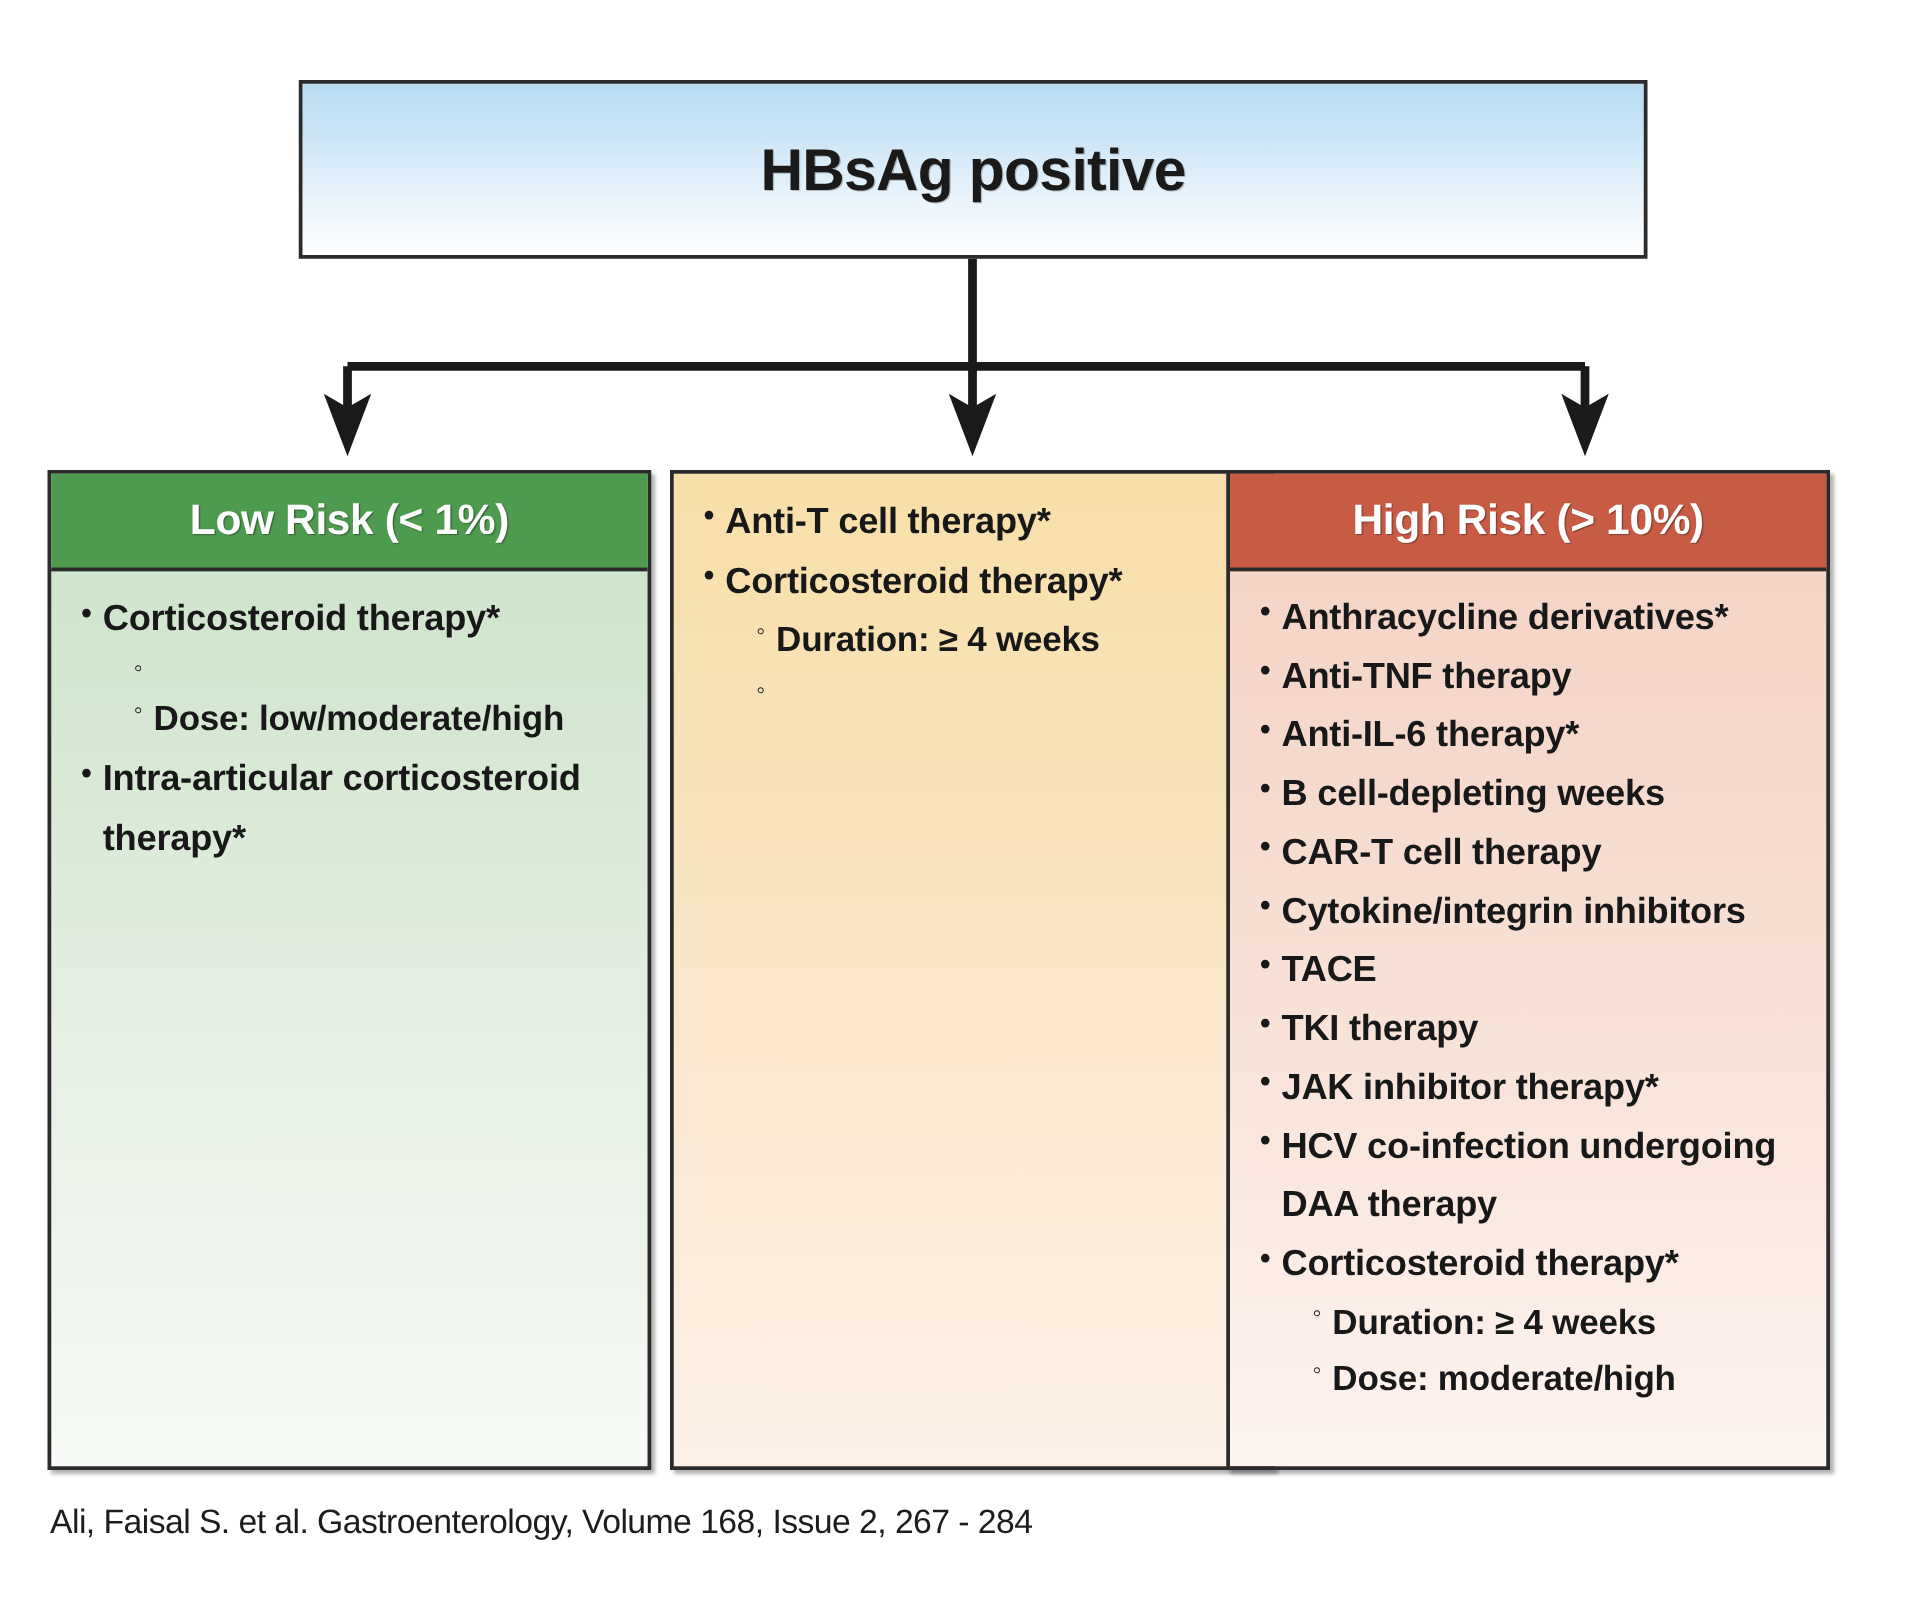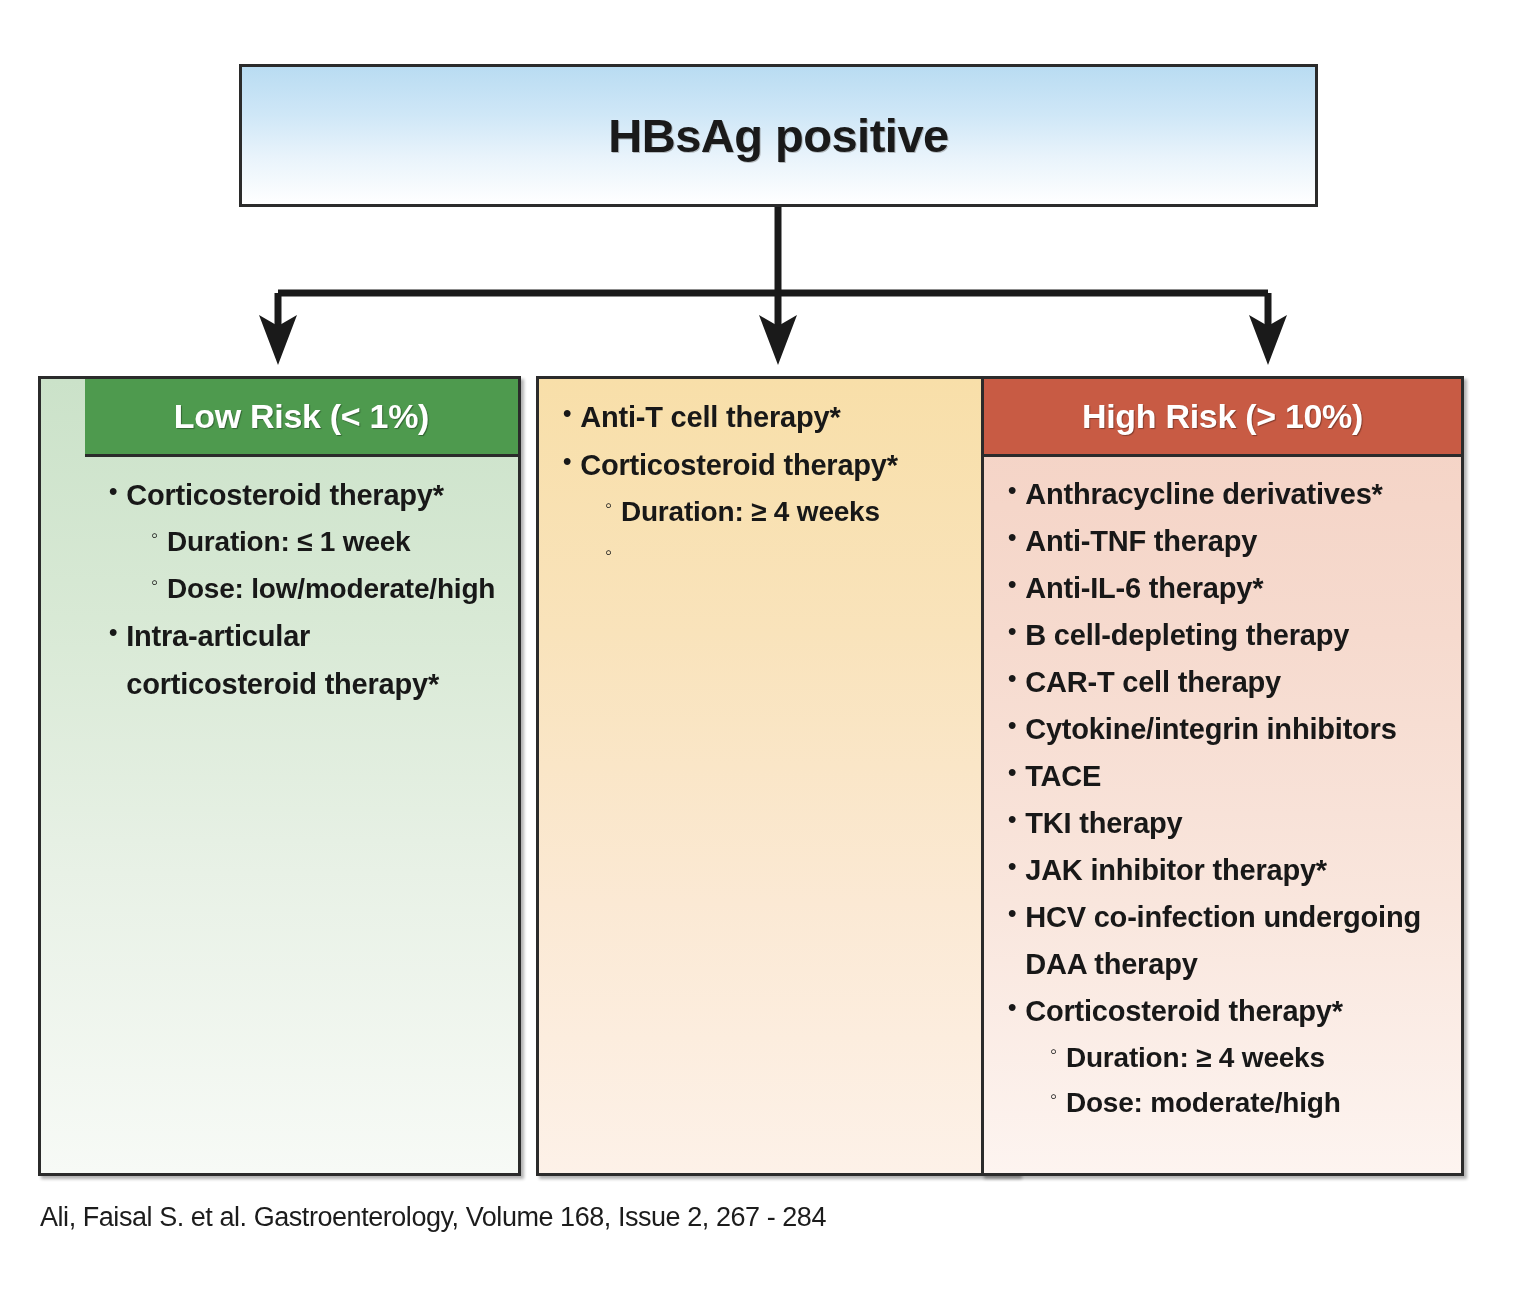"Low Risk (< 1%)" .col-low { padding-left: 44px -> none }
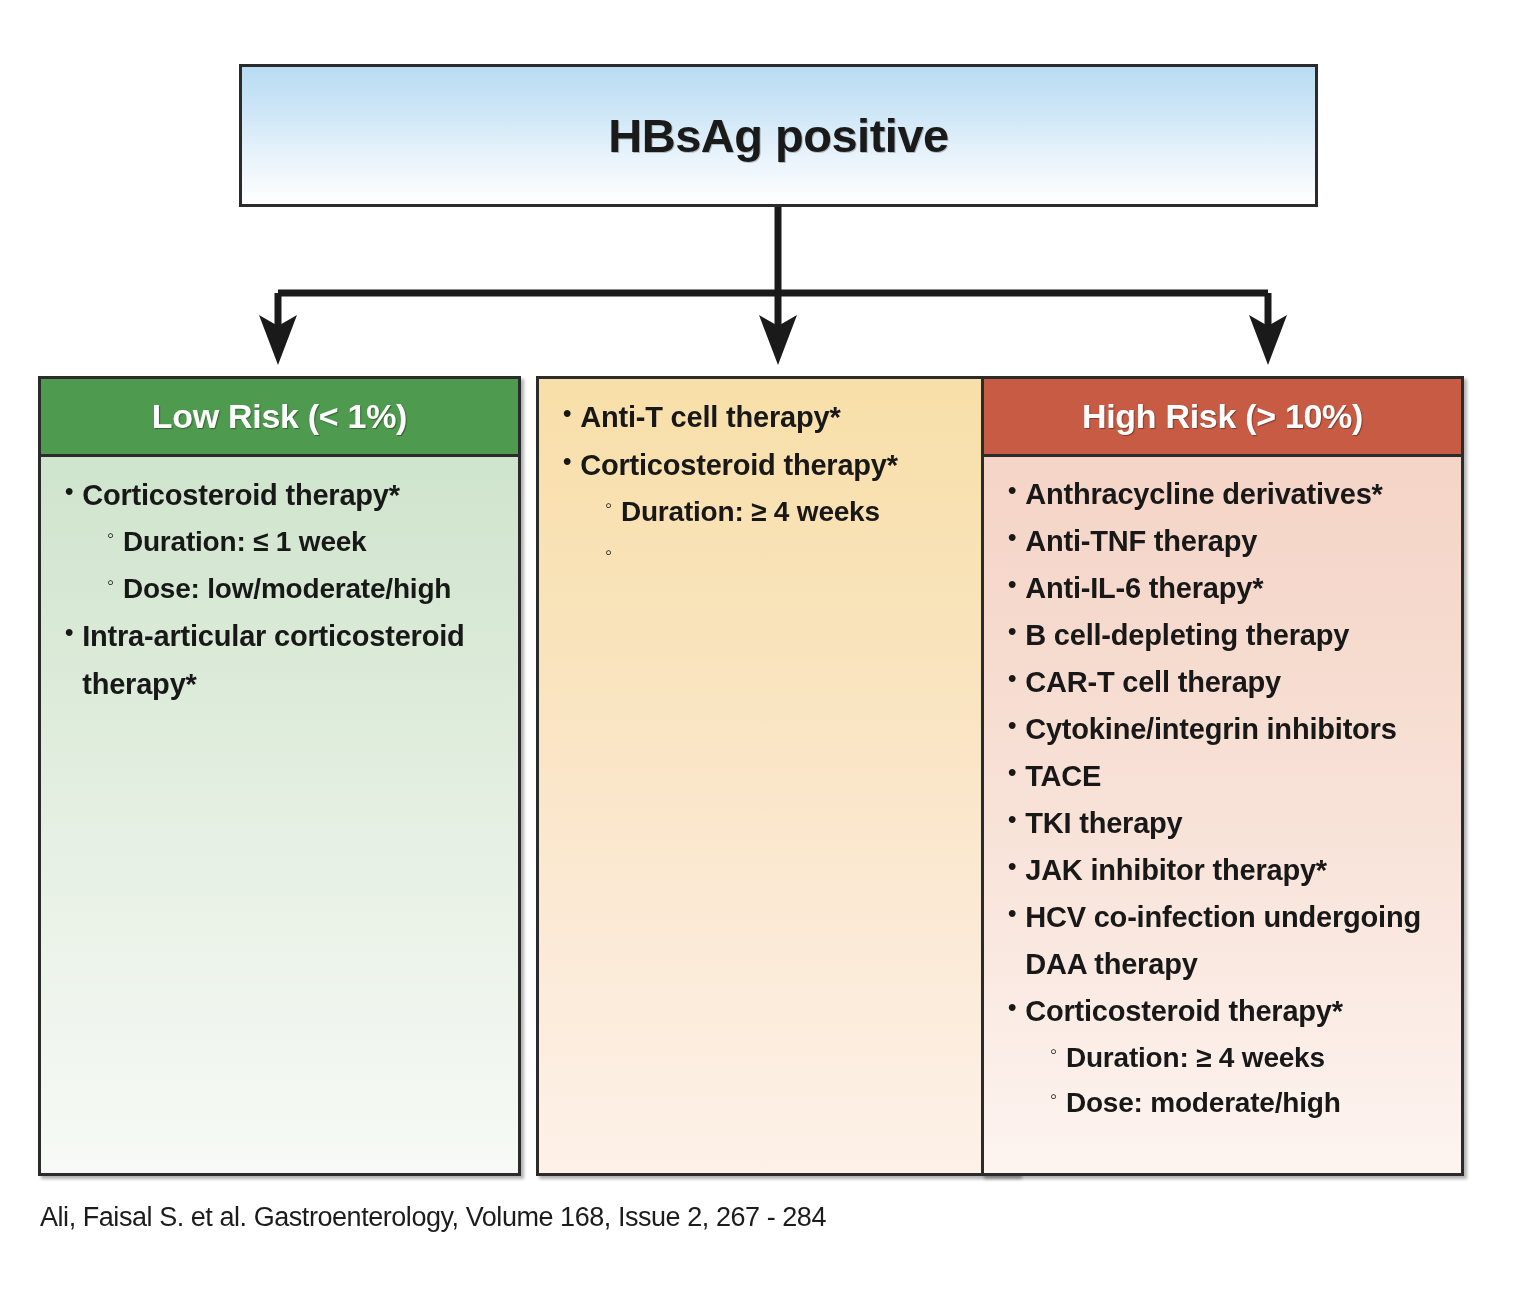"Duration: ≤ 1 week" span.bullet-text { html: <span>Duration: ≤ 1 week</span> -> none }
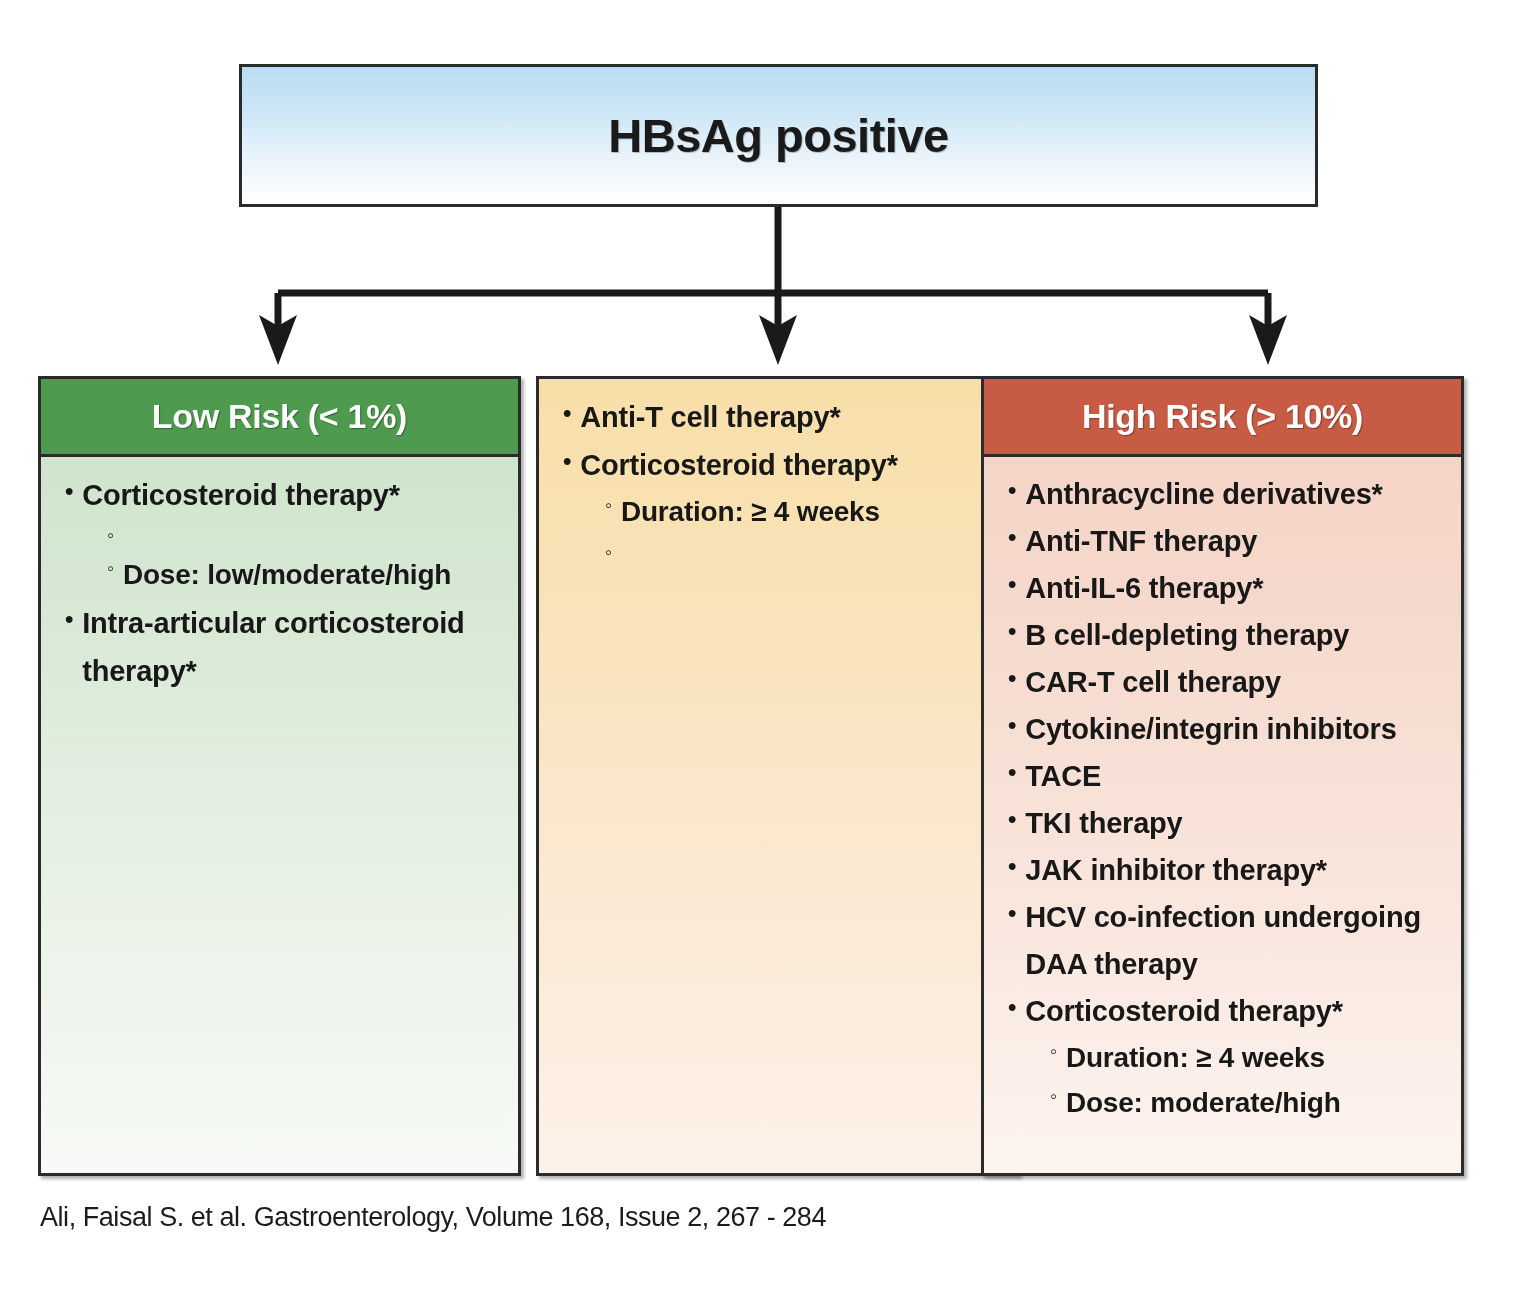"B cell-depleting therapy" span.bullet-text { text: therapy -> weeks }
